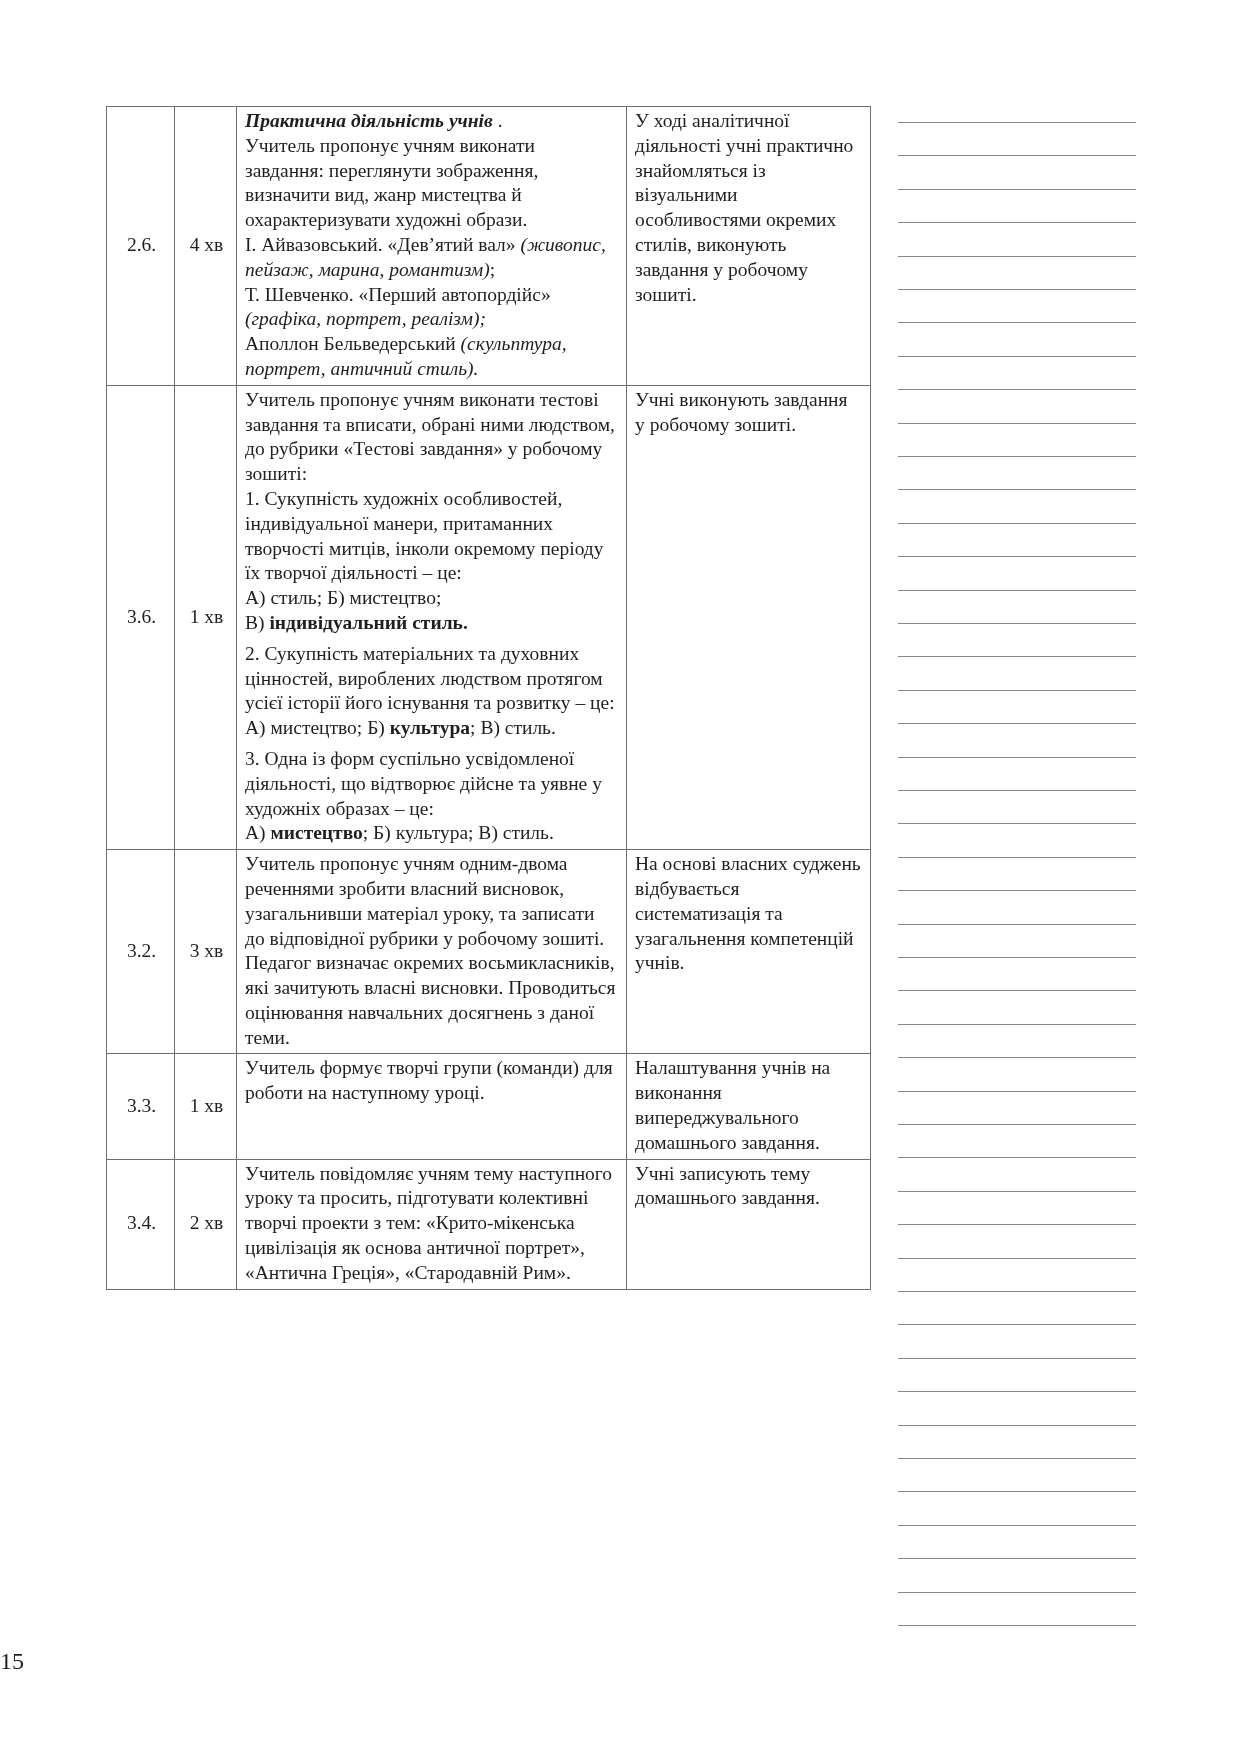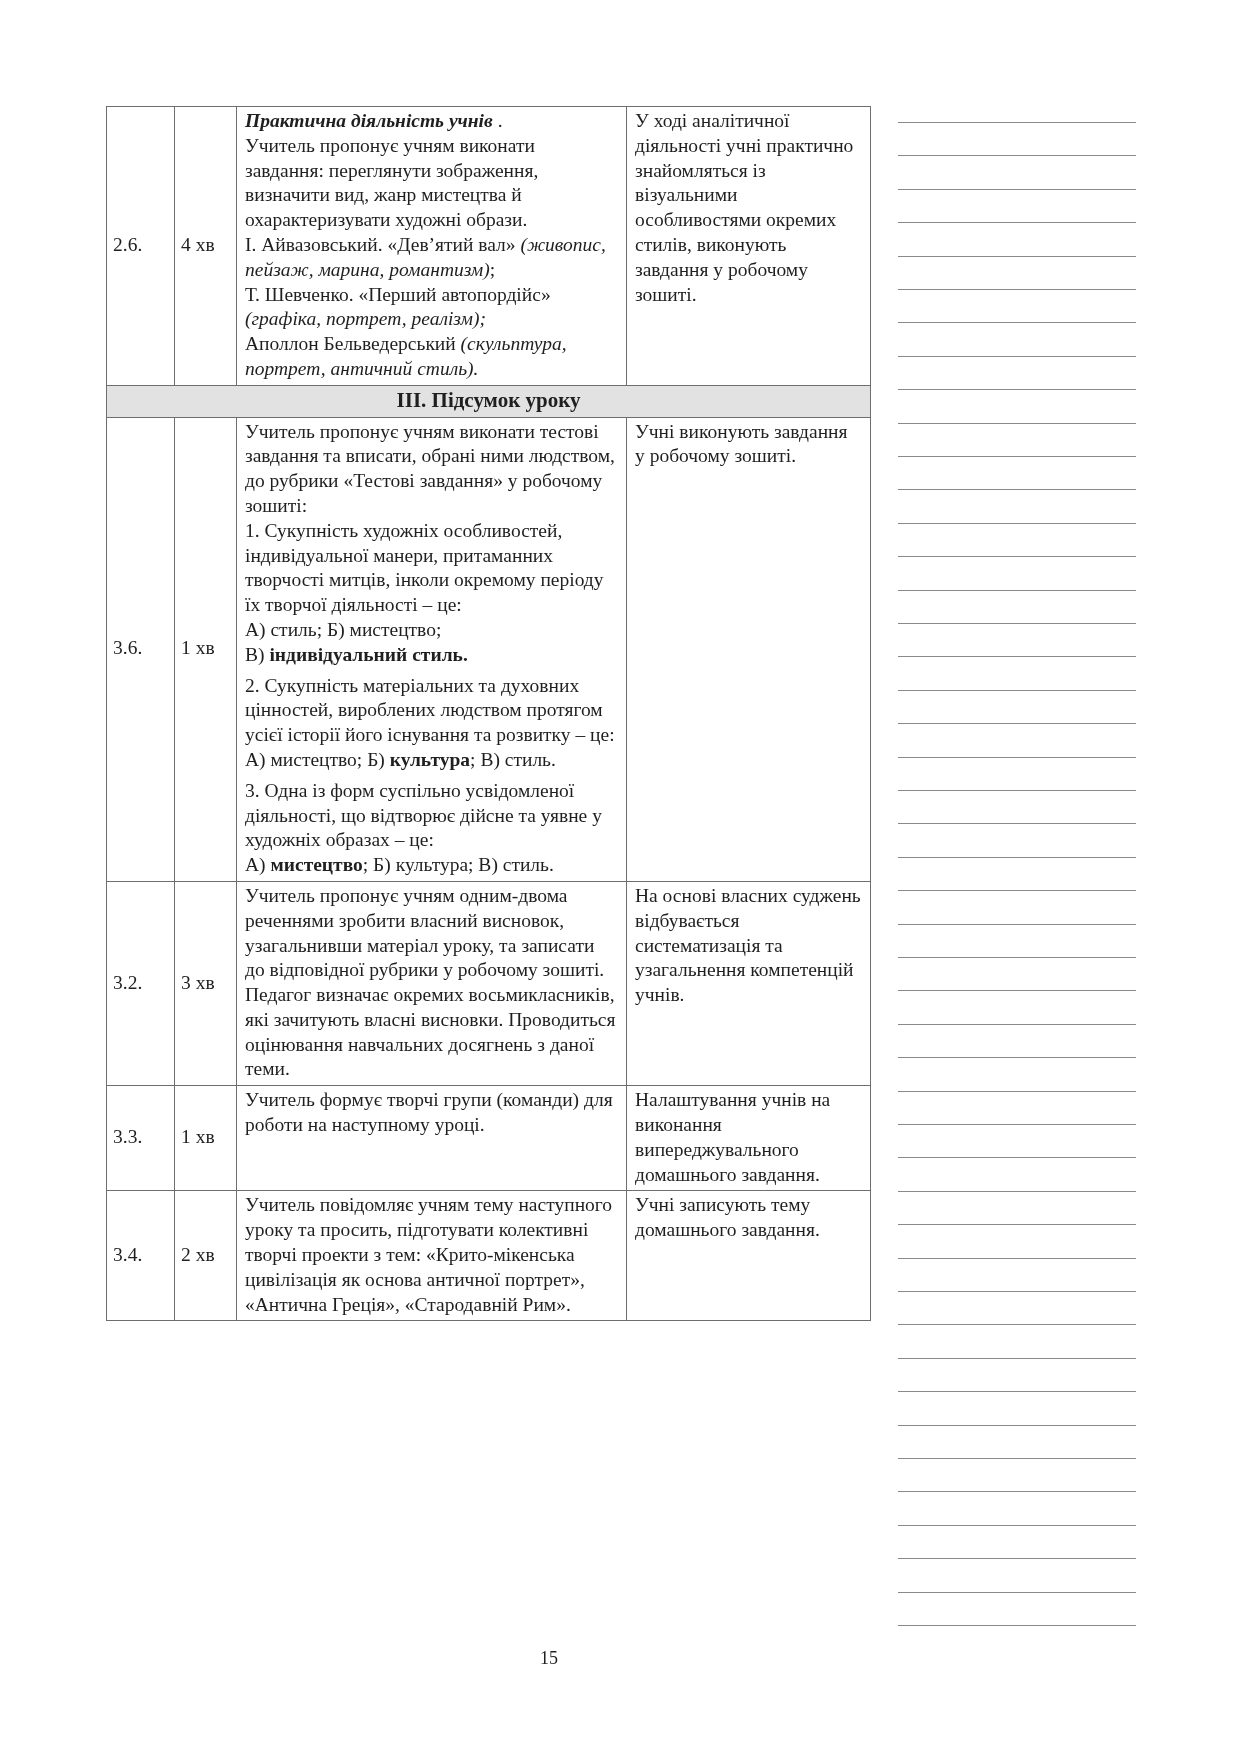"2.6." .lesson-table td.num, .lesson-table td.dur { text-align: none -> center }
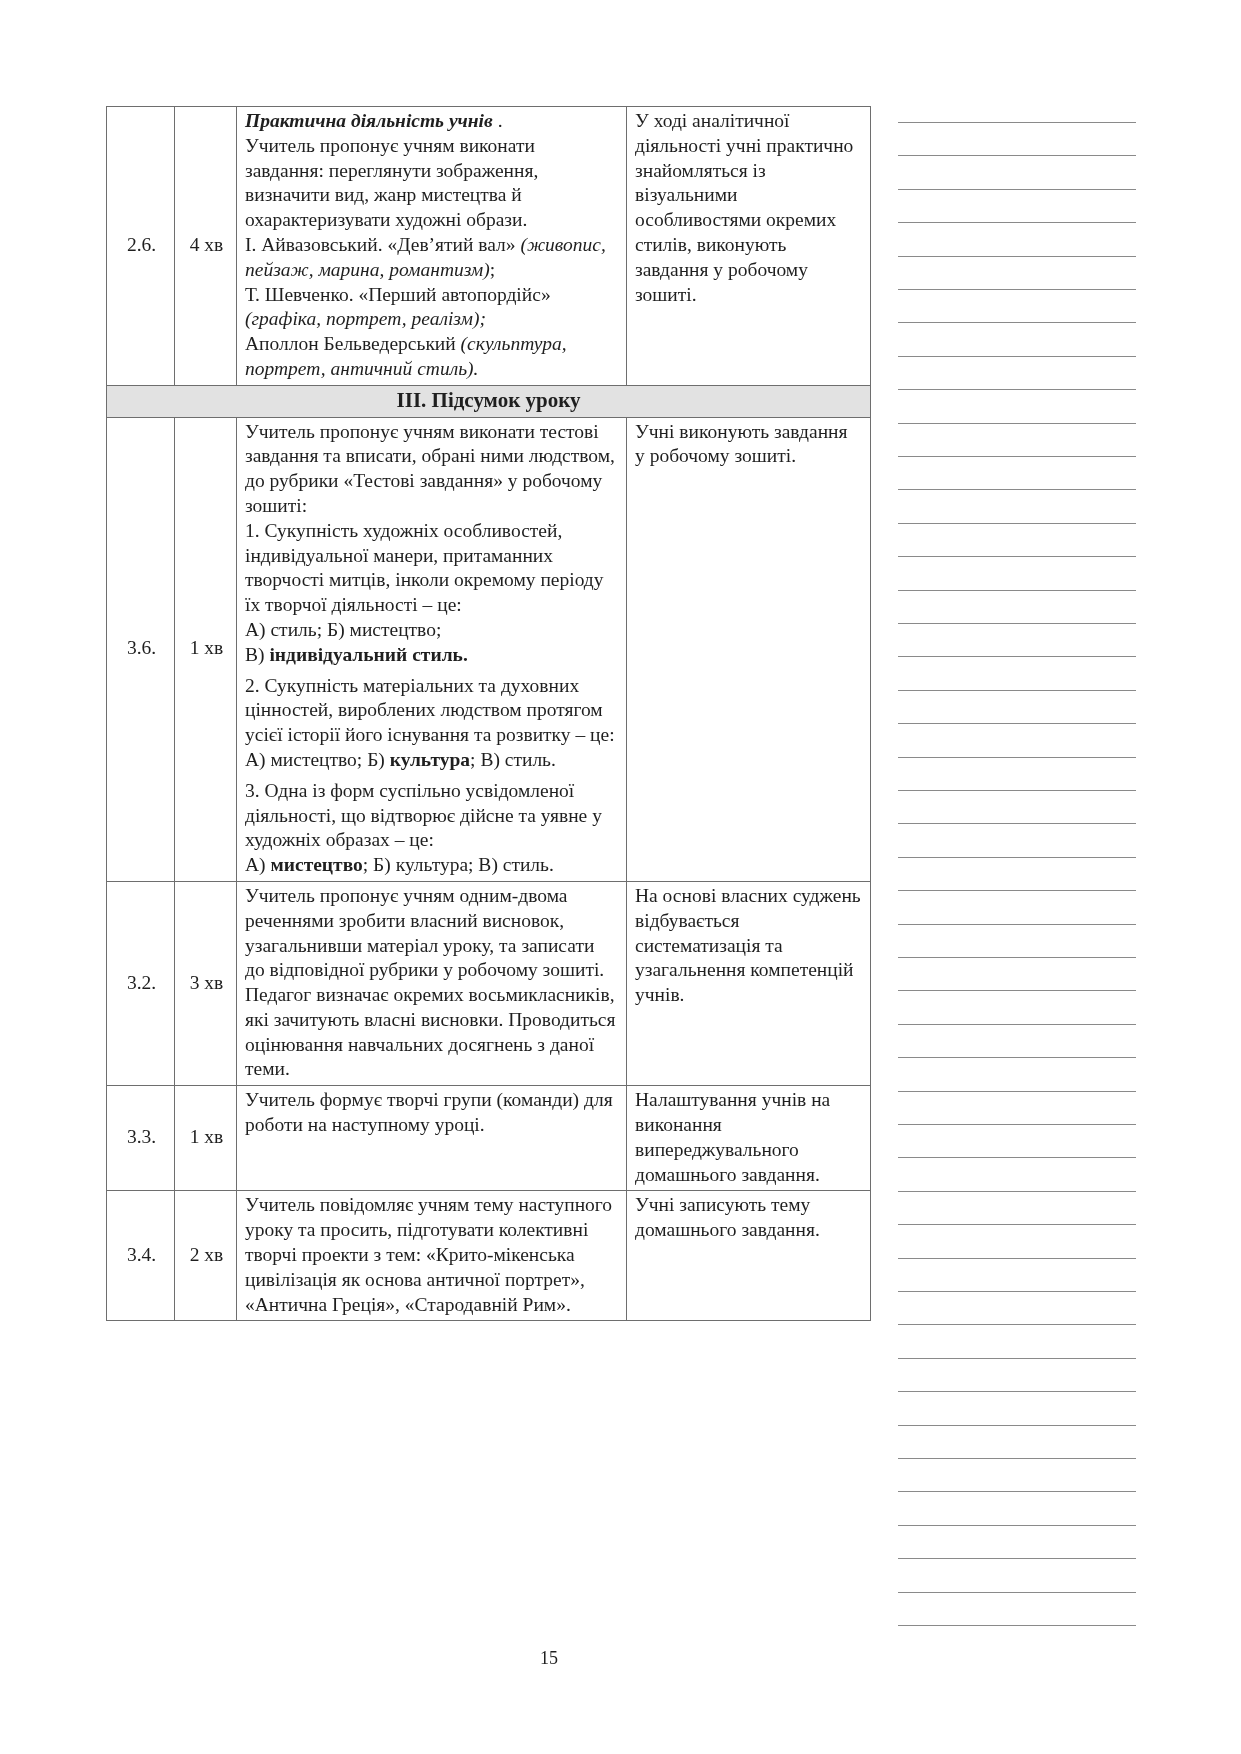"ІІІ. Підсумок уроку" tr.section-row { html: <tr> <td>ІІІ. Підсумок уроку</td> </tr> -> none }
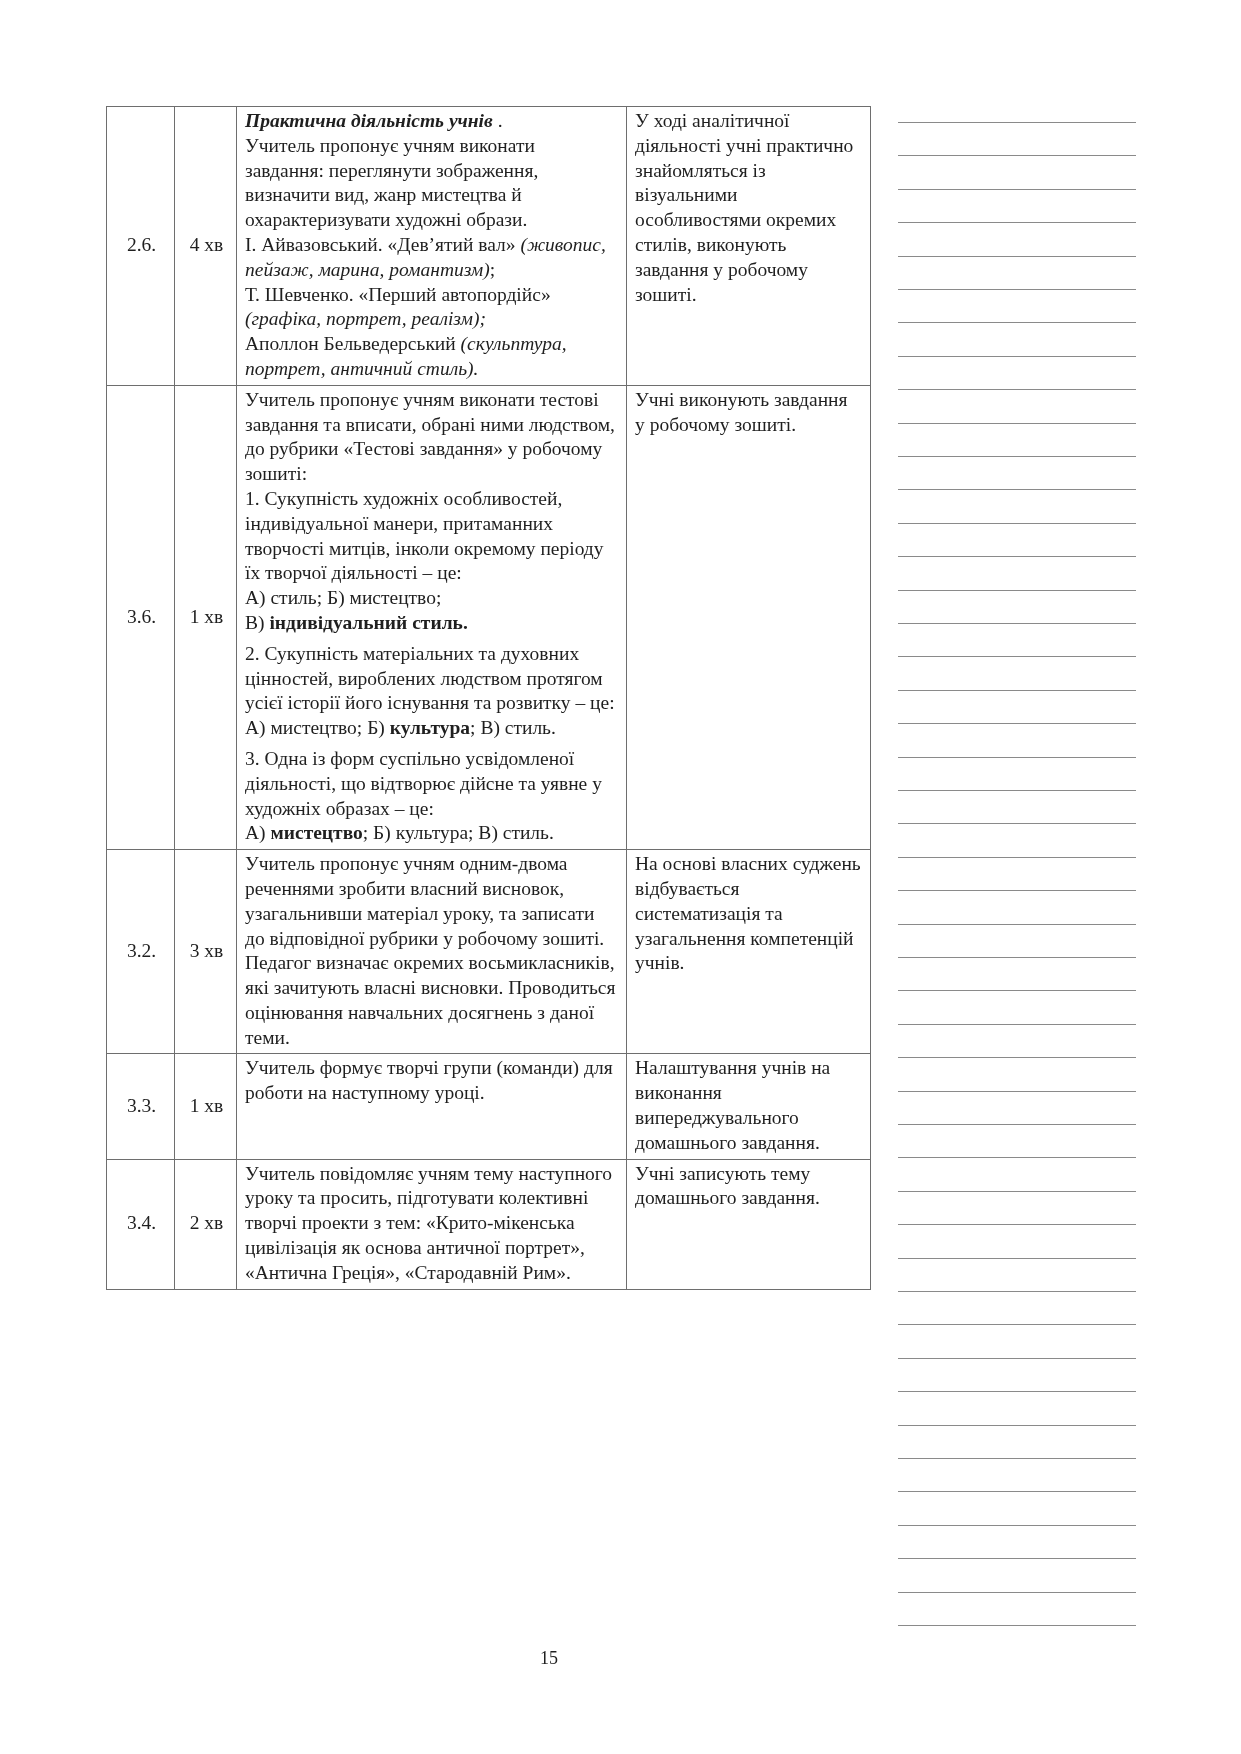"15" .page-number { font-size: 18px -> 24px; text-align: center -> none }
